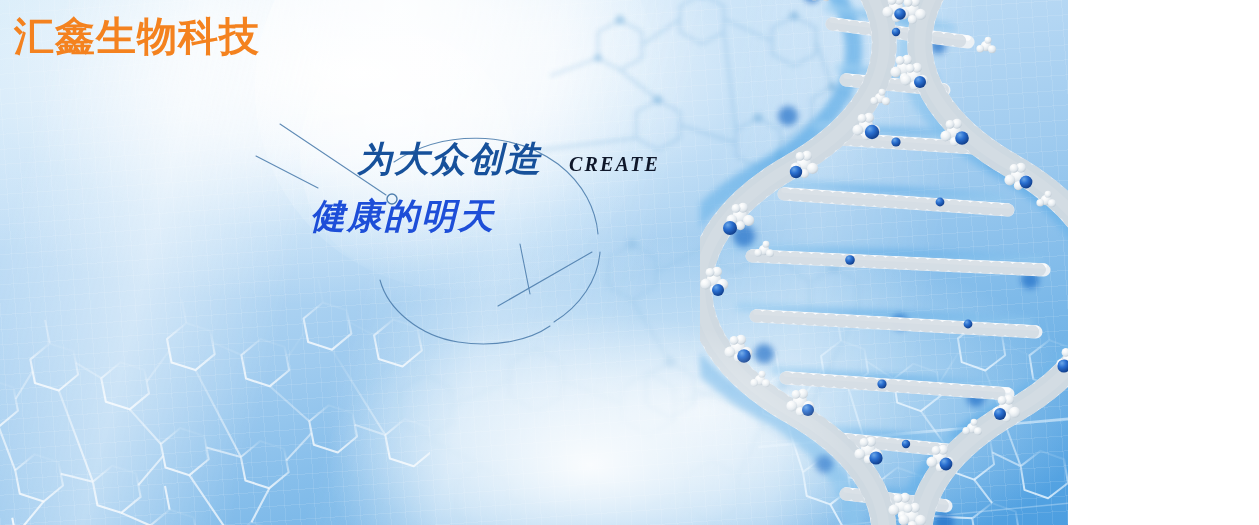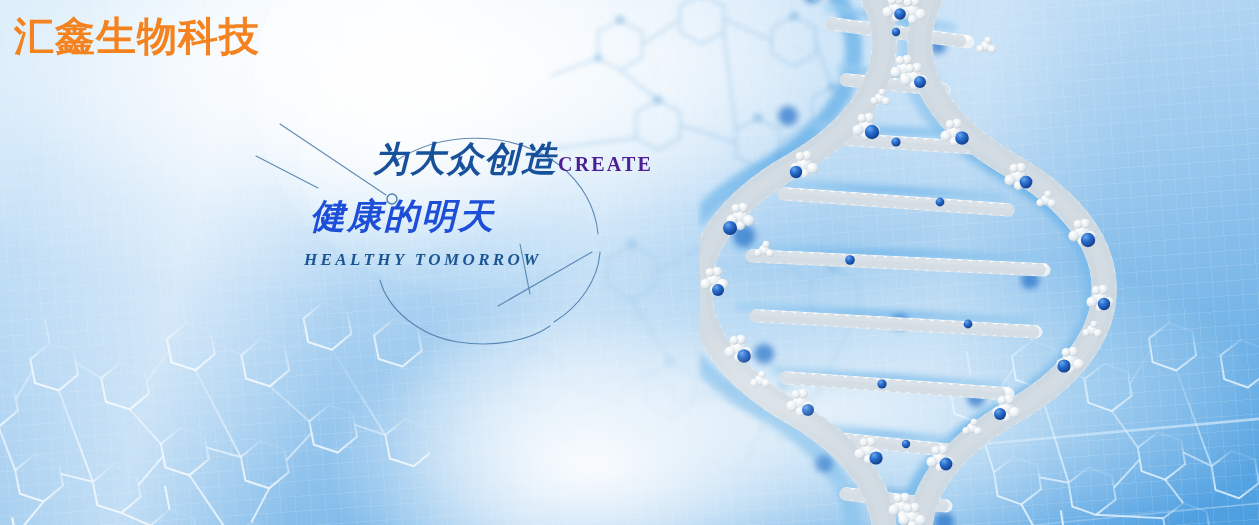"汇鑫生物科技" .banner { width: 1259px -> 1068px }
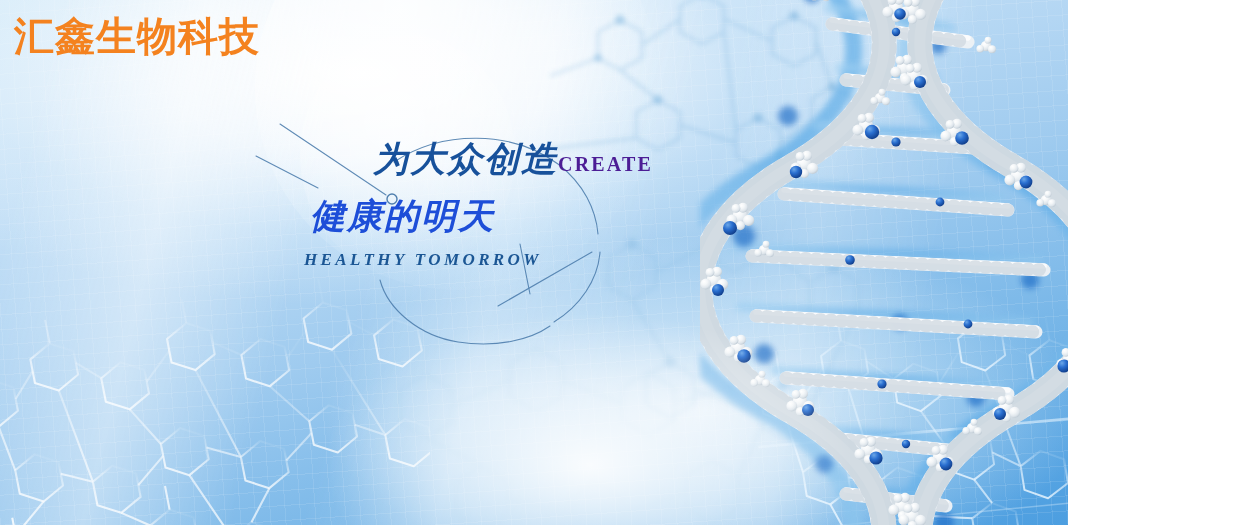"为大众创造" .line1 { left: 111px -> 95px }
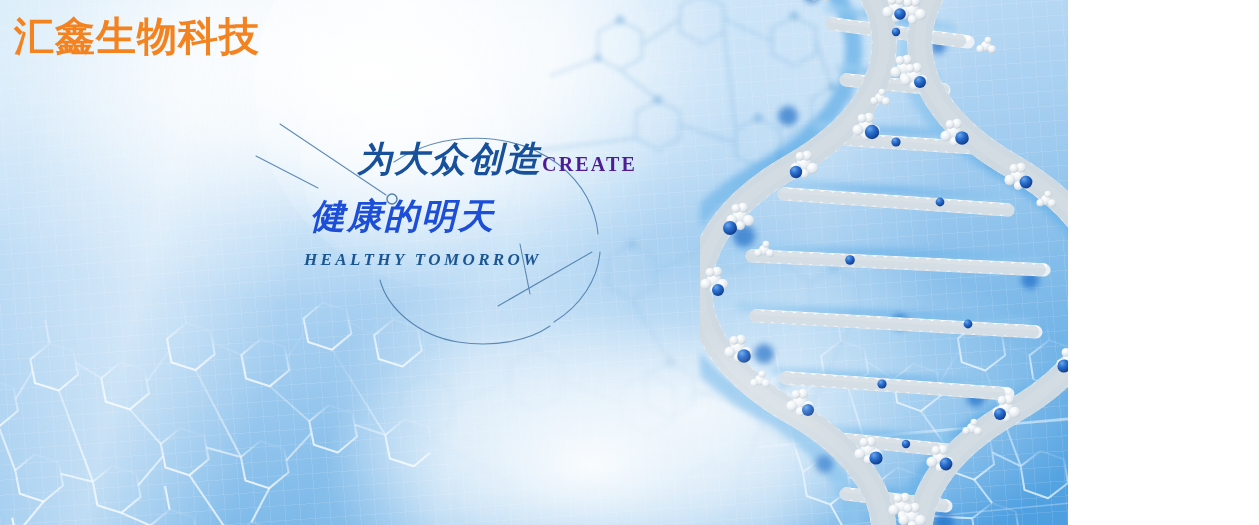"CREATE" .en-create { color: #4c1d95 -> #0f172a; font-style: none -> italic; margin-left: 0 -> 27px }
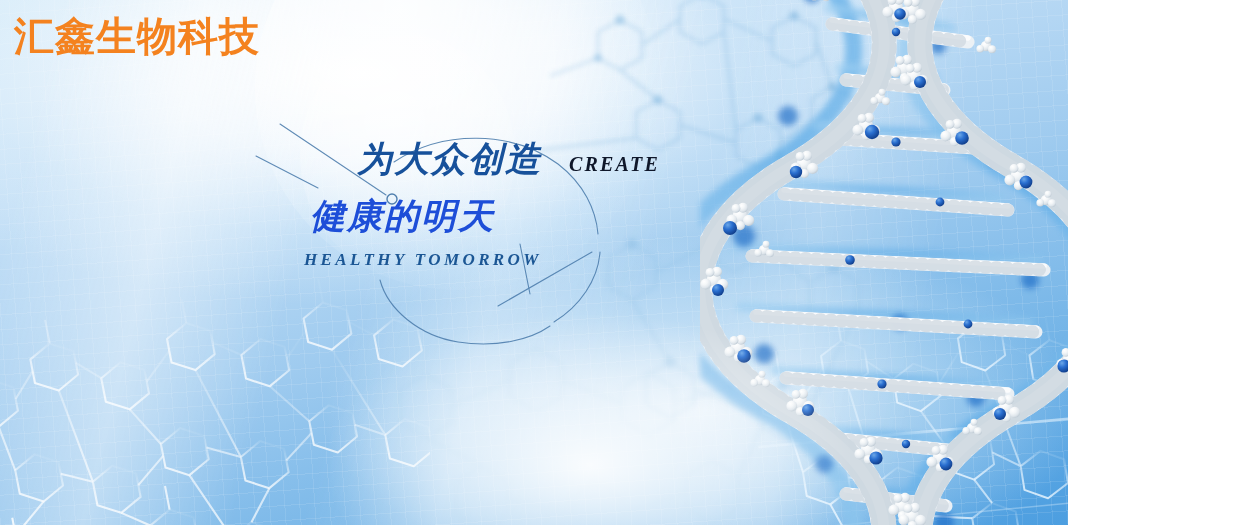"HEALTHY TOMORROW" div.line3 { html: <div>HEALTHY TOMORROW</div> -> none }
